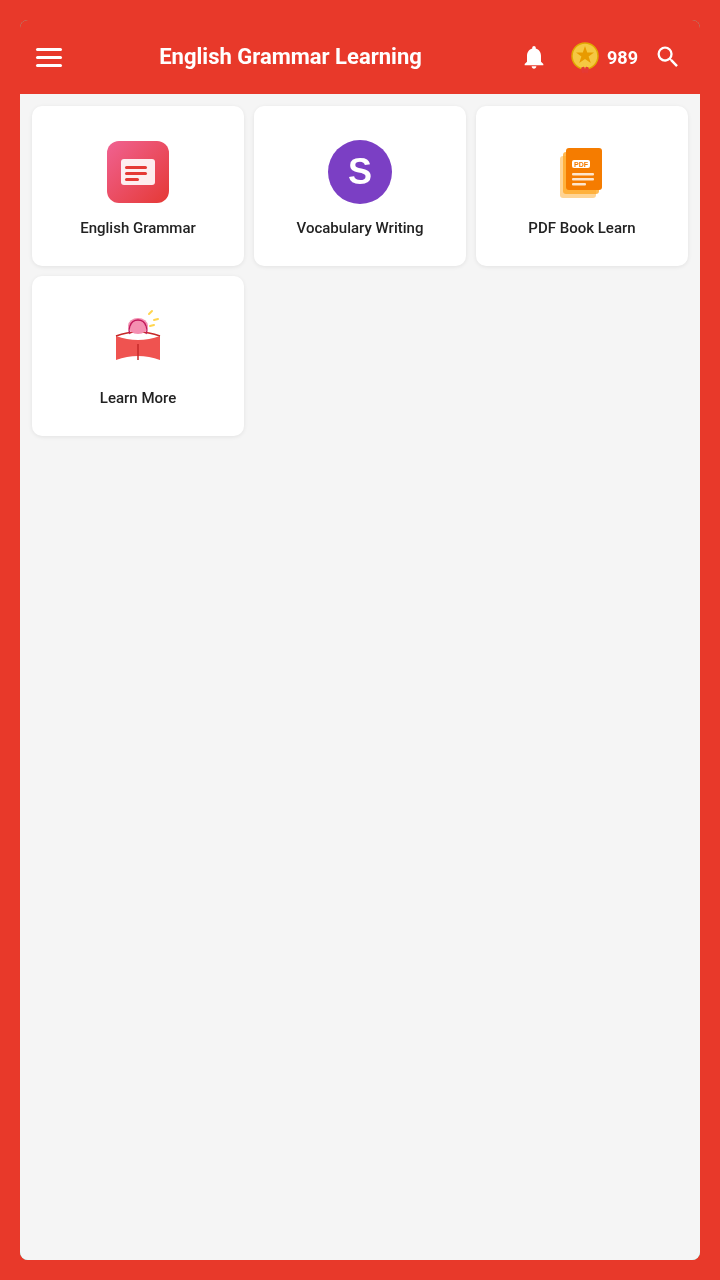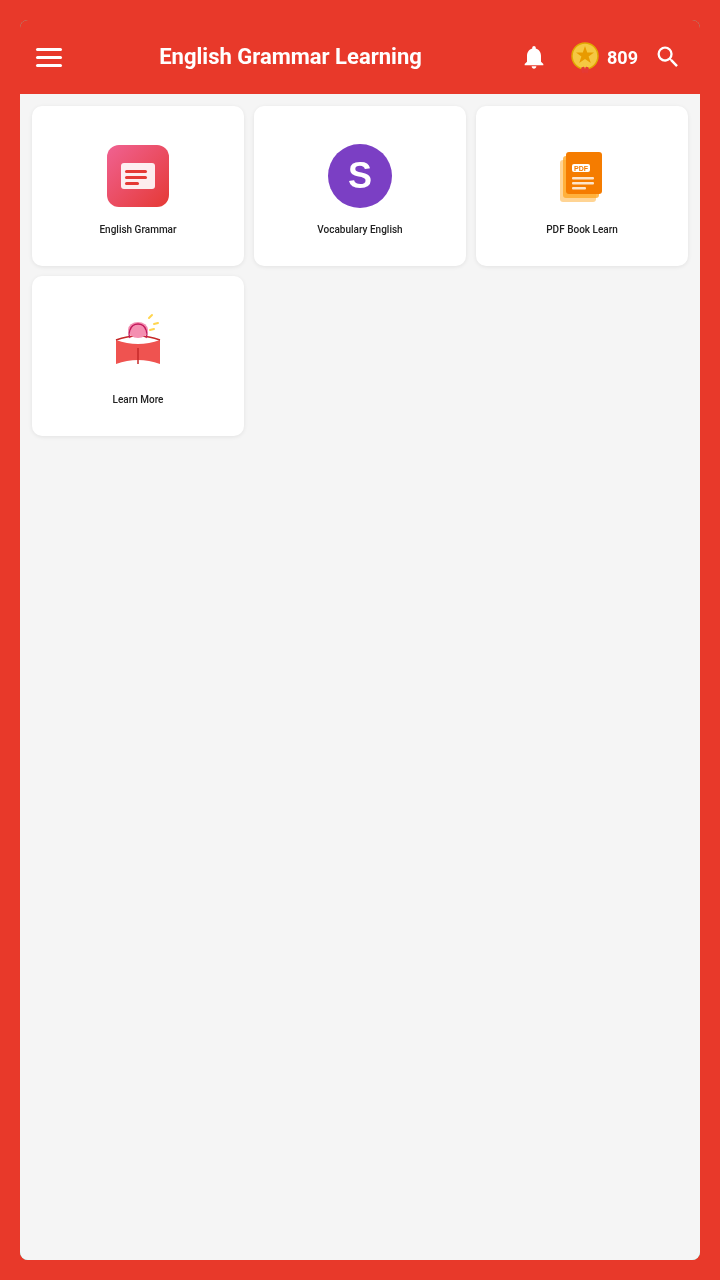"809" span.points-text { text: 809 -> 989 }
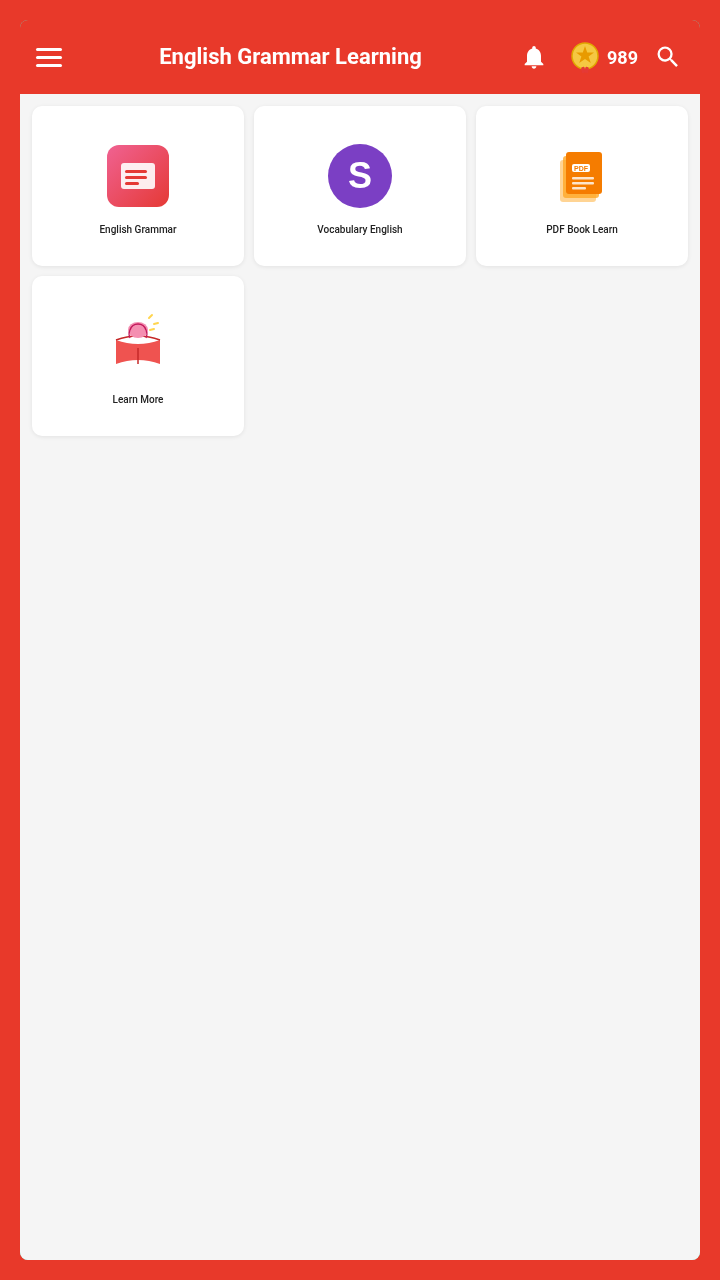"English Grammar" .item-label { font-size: 10px -> 15px }
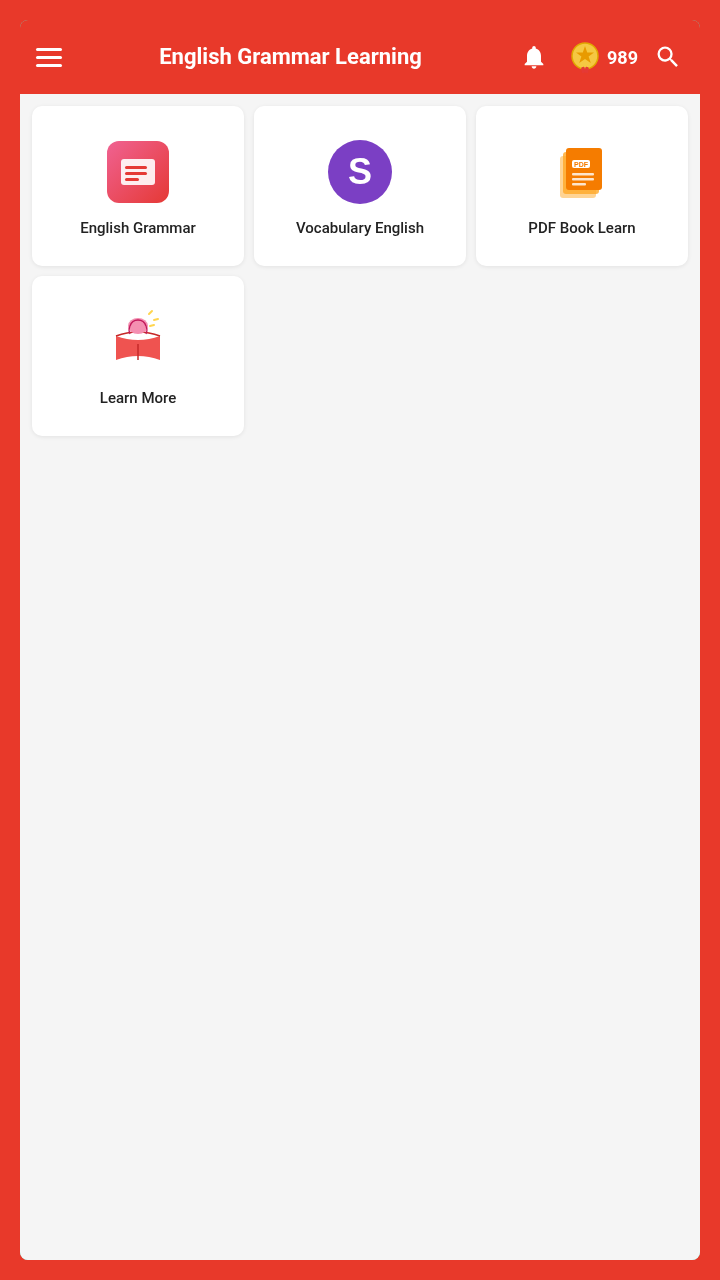"Vocabulary English" div.item-label { text: English -> Writing }
